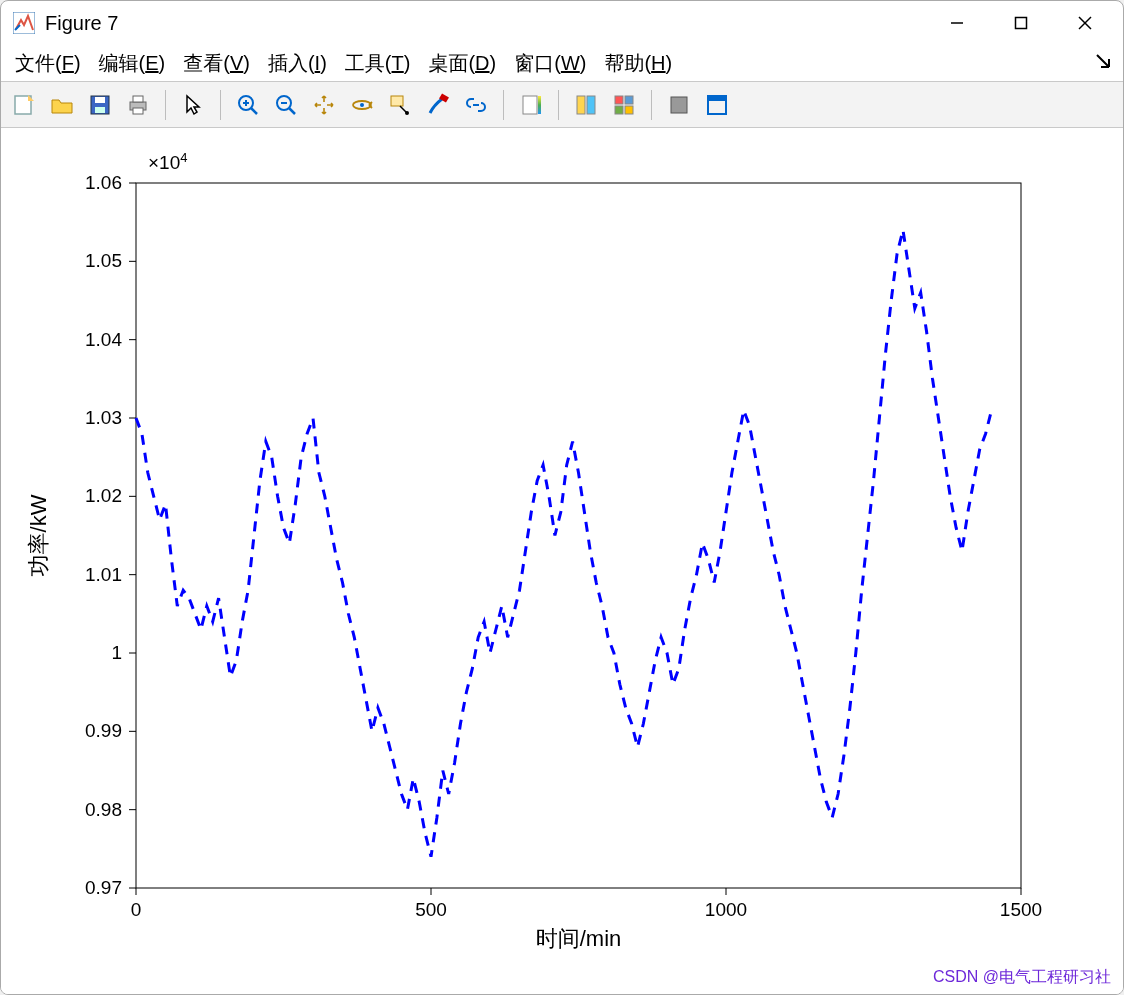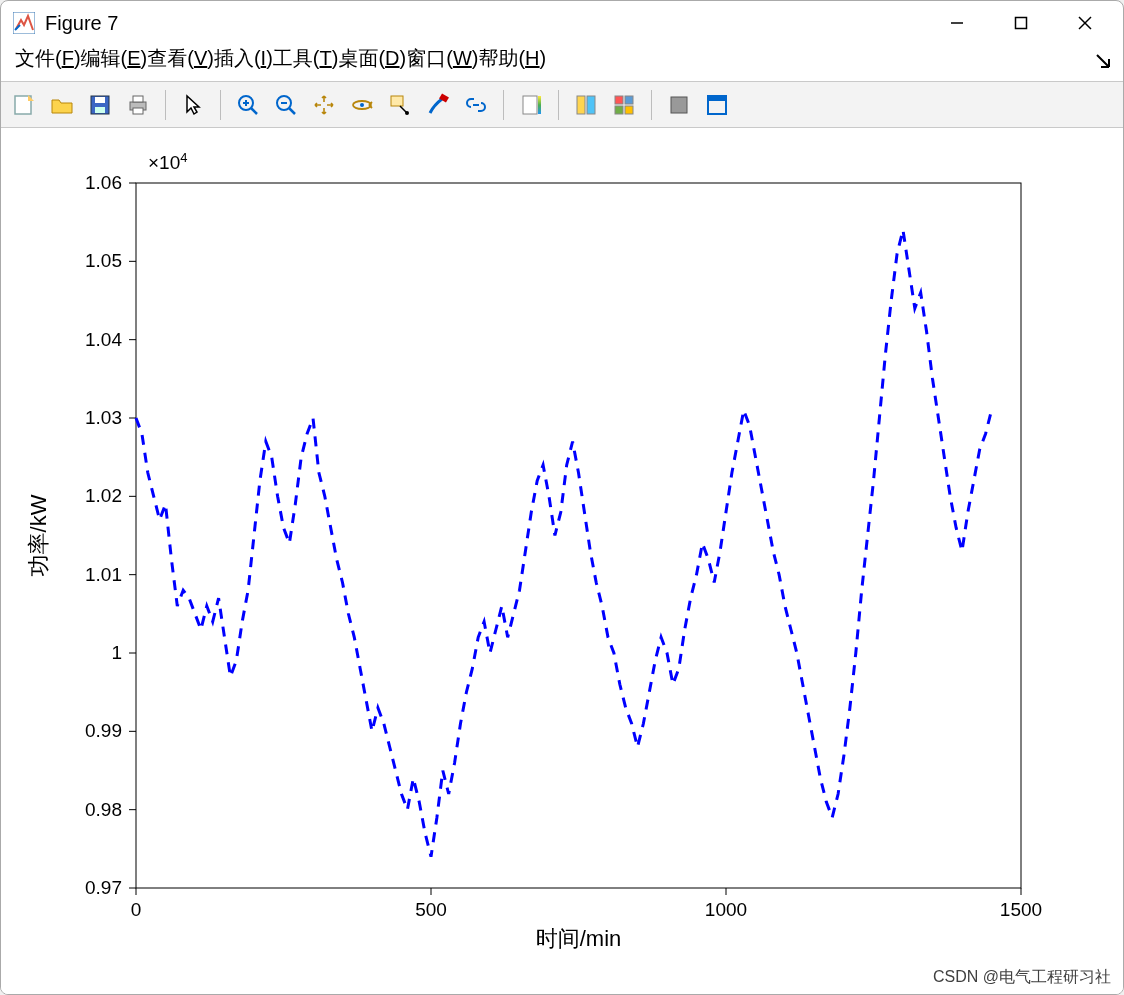"文件(F)" .menubar { align-items: none -> center; gap: none -> 18px }
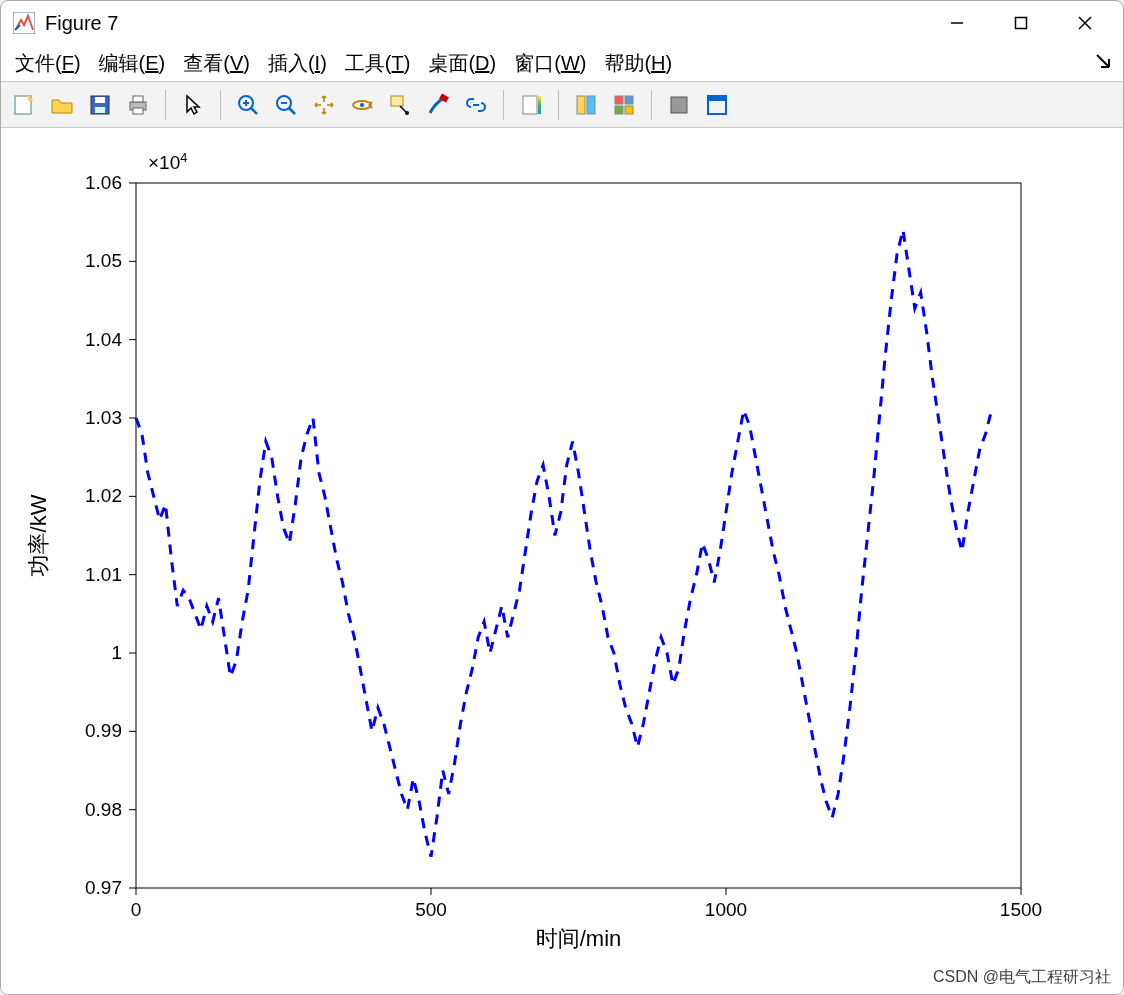"CSDN @电气工程研习社" .watermark { color: #404040 -> #6d28d9 }
